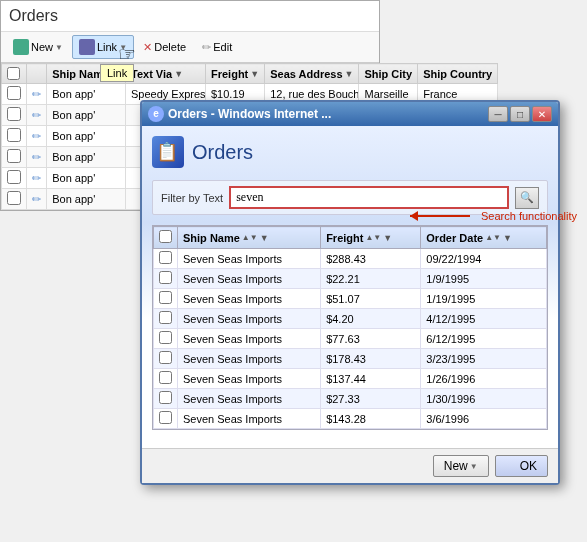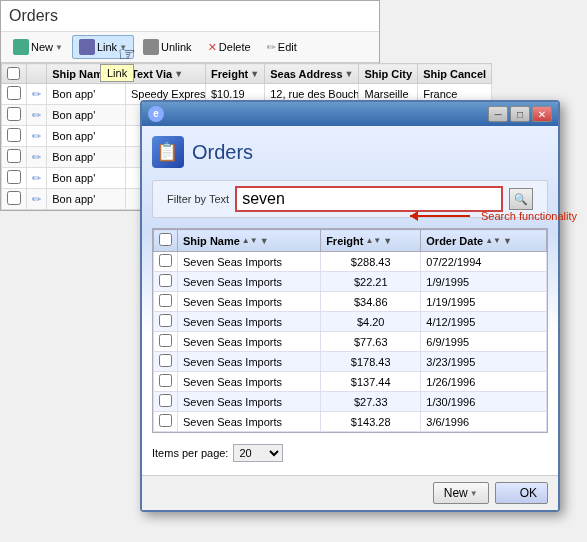"Unlink" button.toolbar-btn { html: <button> <span></span> <span>Unlink</span> </button> -> none }
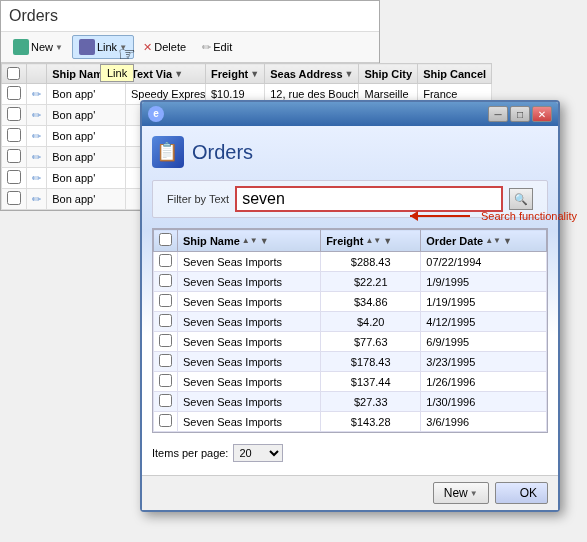"Ship Cancel" span { text: Cancel -> Country }
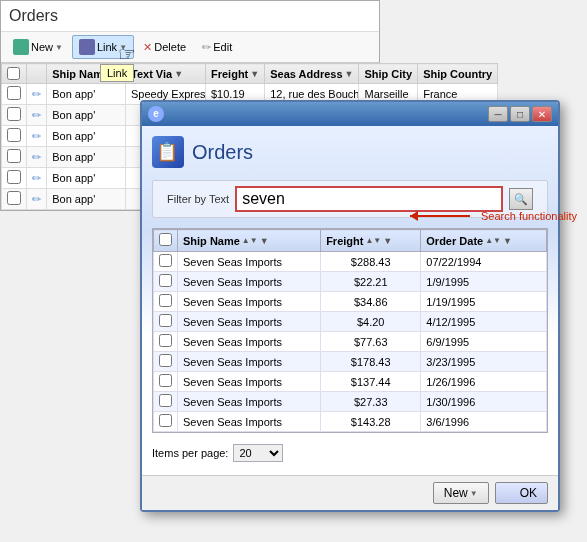"Orders - Windows Internet ..." span { html: none -> <span>Orders - Windows Internet ...</span> }
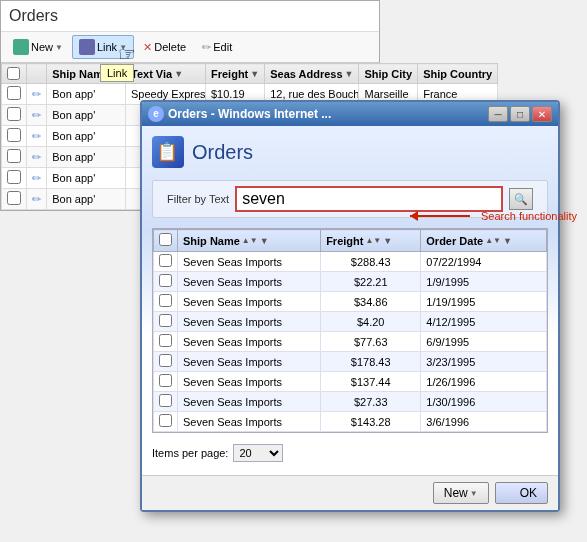"Filter by Text" .filter-row { padding: 5px 14px -> 5px 8px }
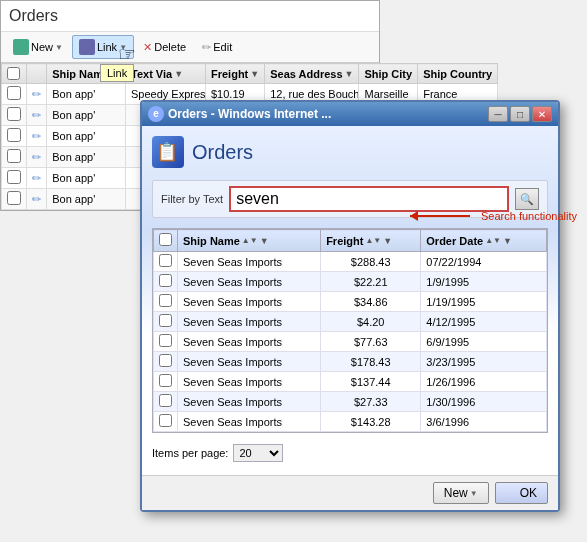"seven" .filter-input { font-family: none -> Liberation Serif, serif; font-size: 16px -> 12px }
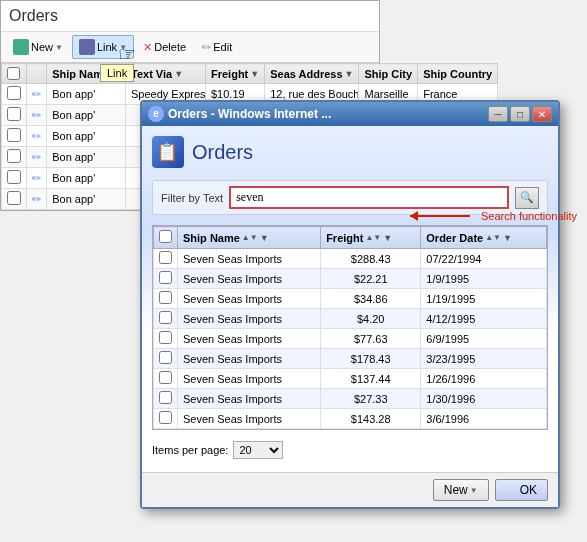"$288.43" .inner-table td.amount { text-align: center -> left }
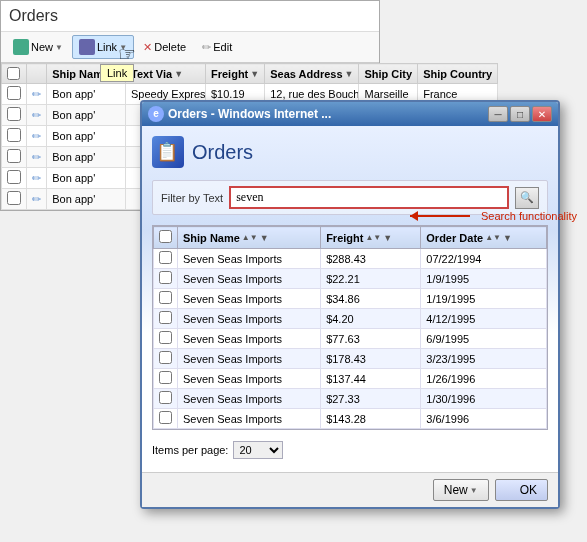"07/22/1994" td { text: 07/22/1994 -> 09/22/1994 }
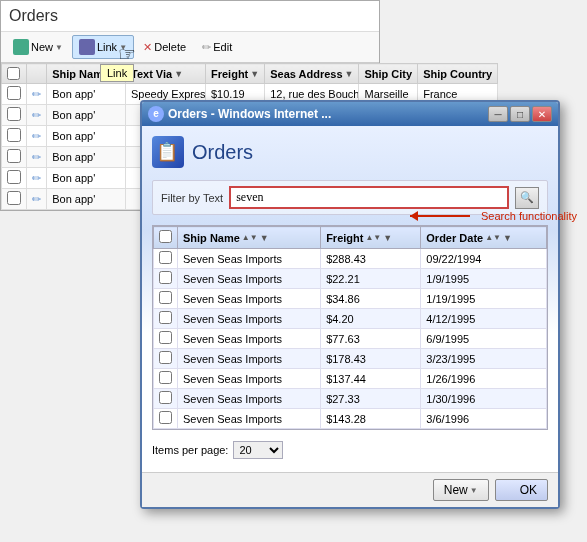"$34.86" td.amount { text: $34.86 -> $51.07 }
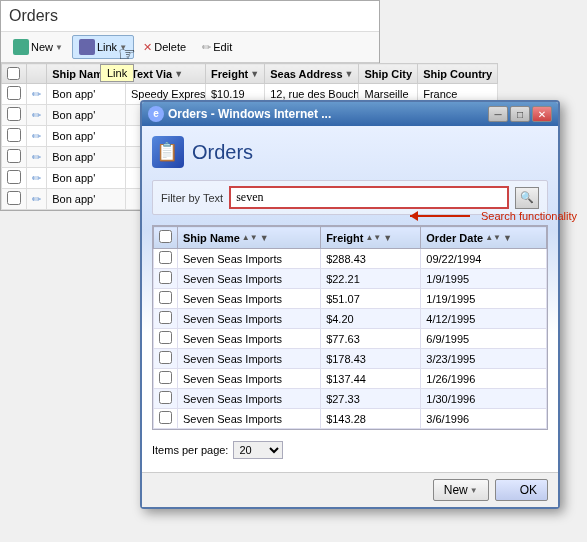"6/9/1995" td { text: 6/9/1995 -> 6/12/1995 }
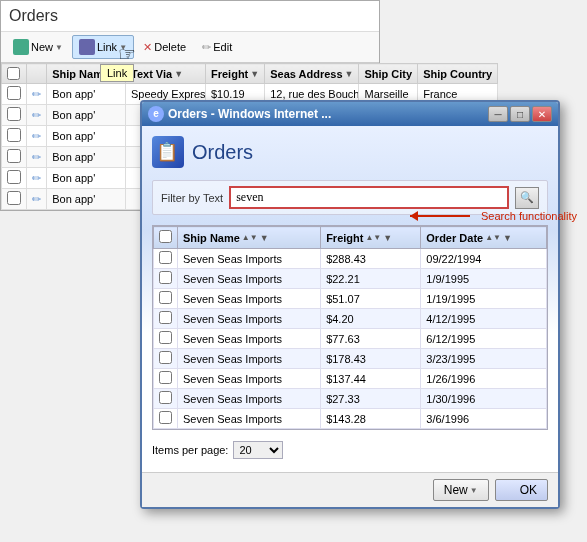"Items per page:" div.pagination-row { html: <div> <span>Items per page:</span> <select> <option>10</option><option>20</option><option>50</option><option>100</option></select> </div> -> none }
